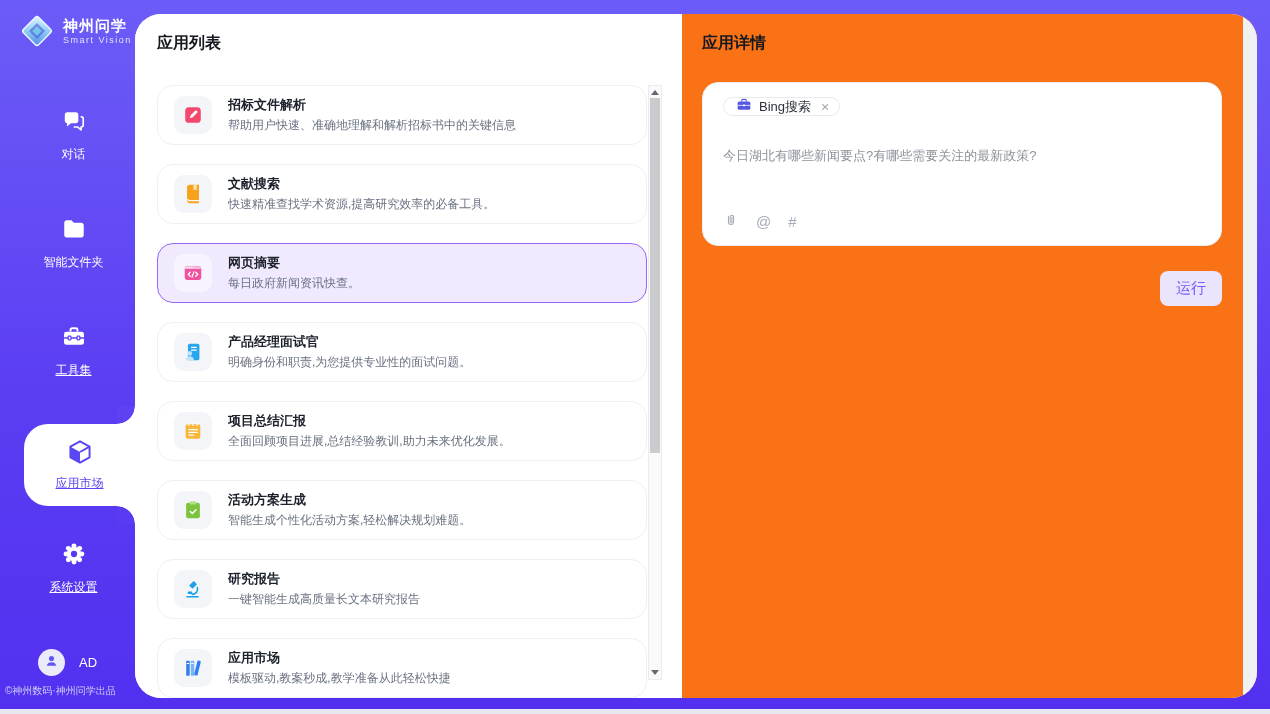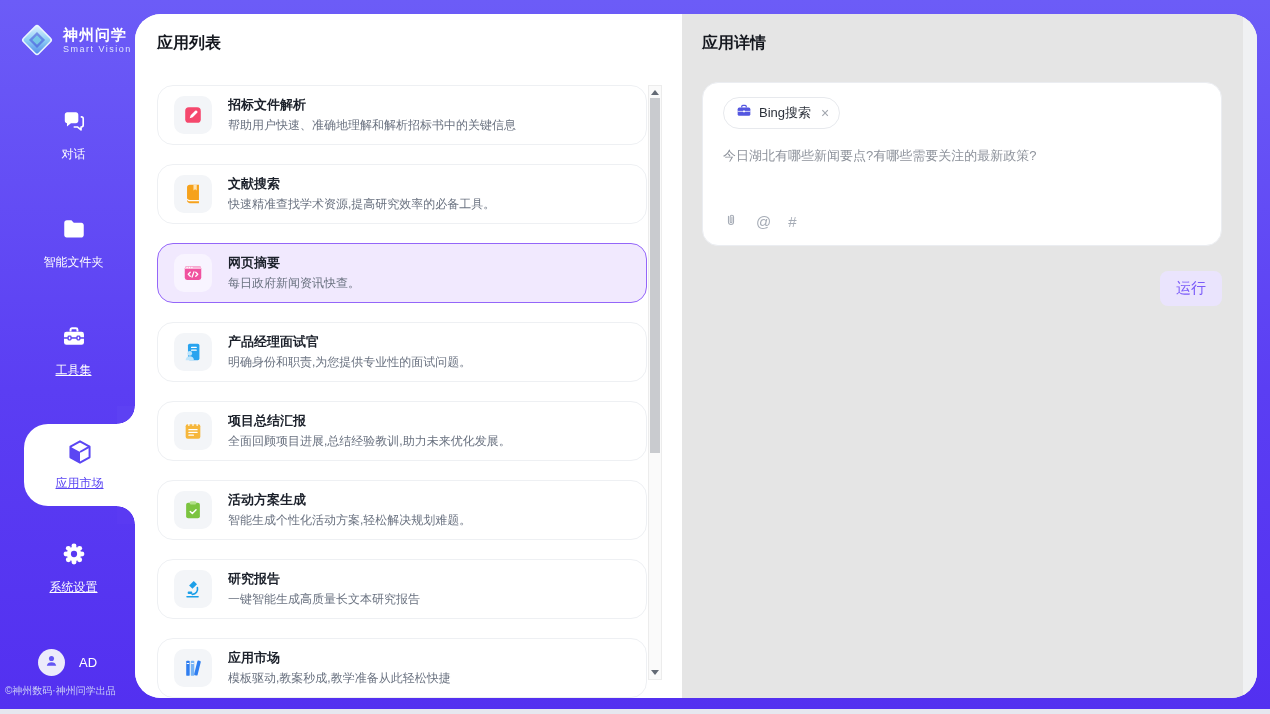"神州问学" .logo { top: 21px -> 12px }
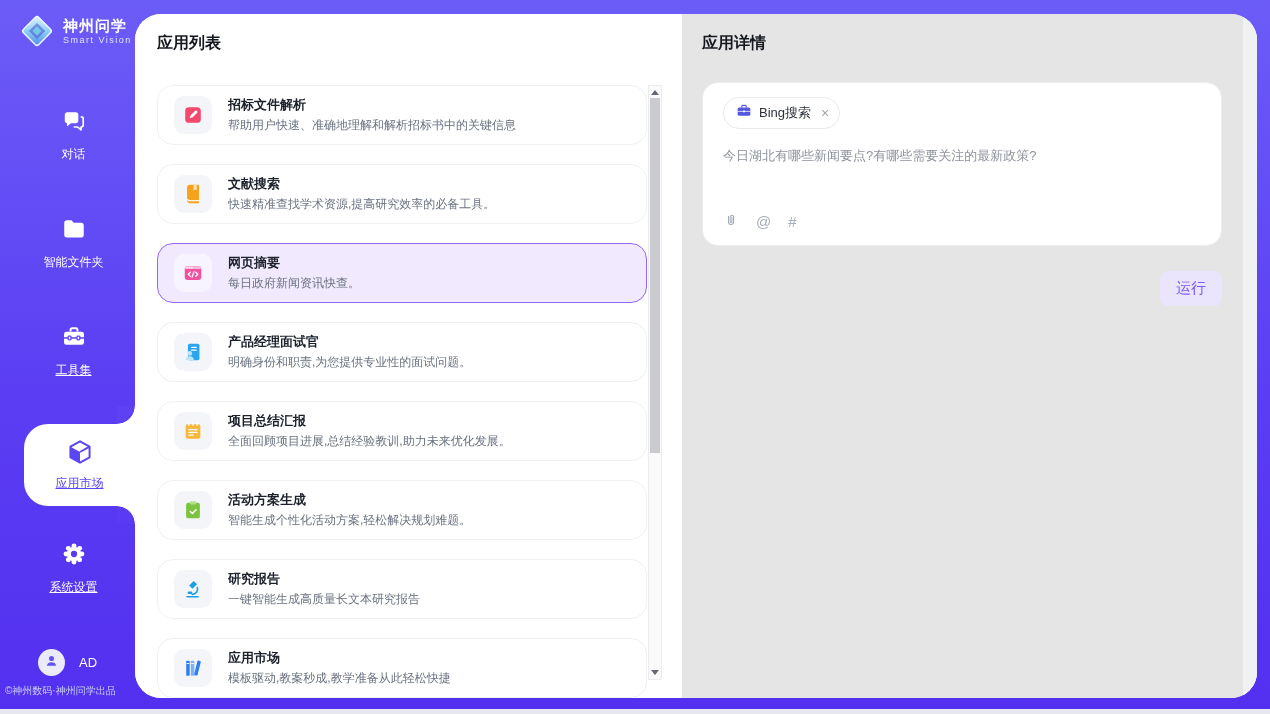"应用详情" .detail-panel { background: #e5e5e5 -> #f97316 }
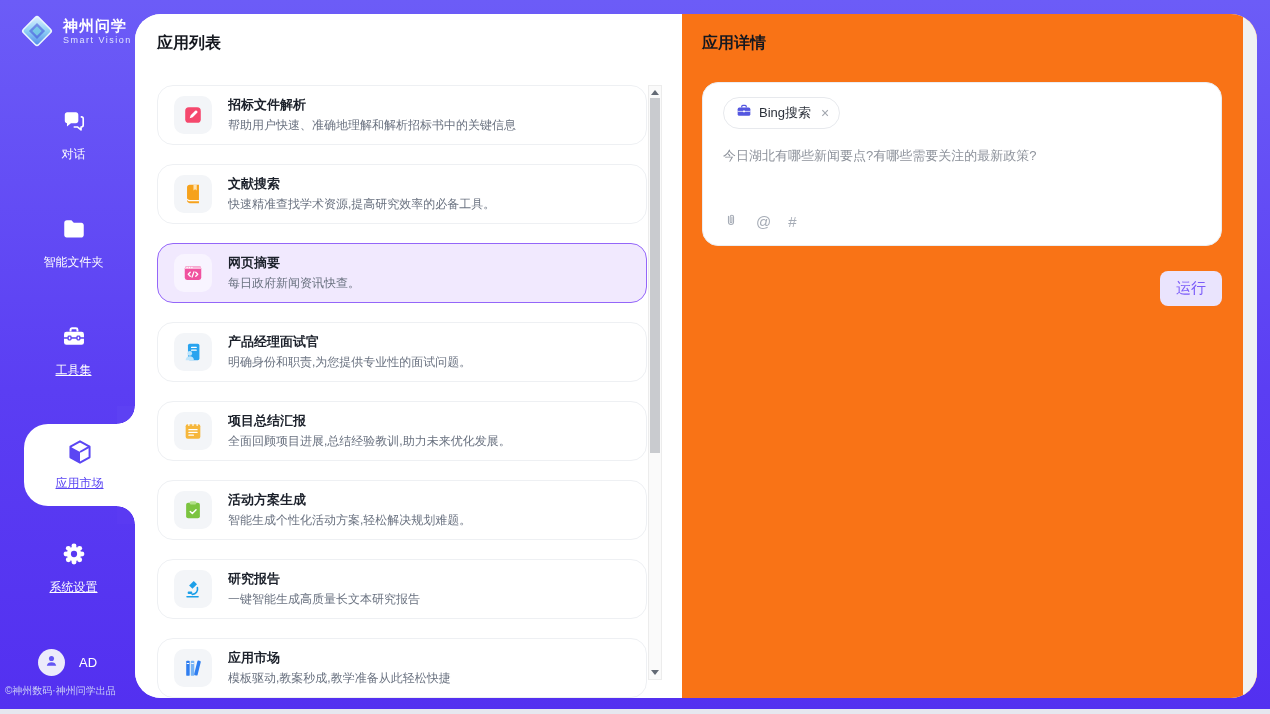"Bing搜索" .tool-tag { height: 32px -> 19px }
